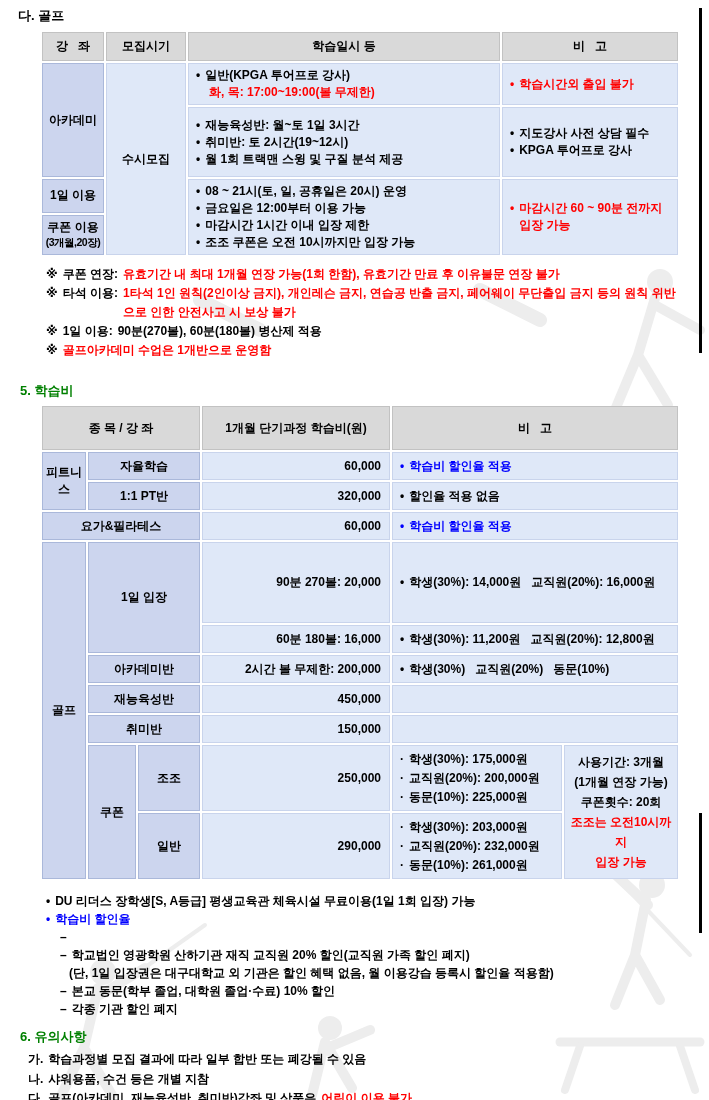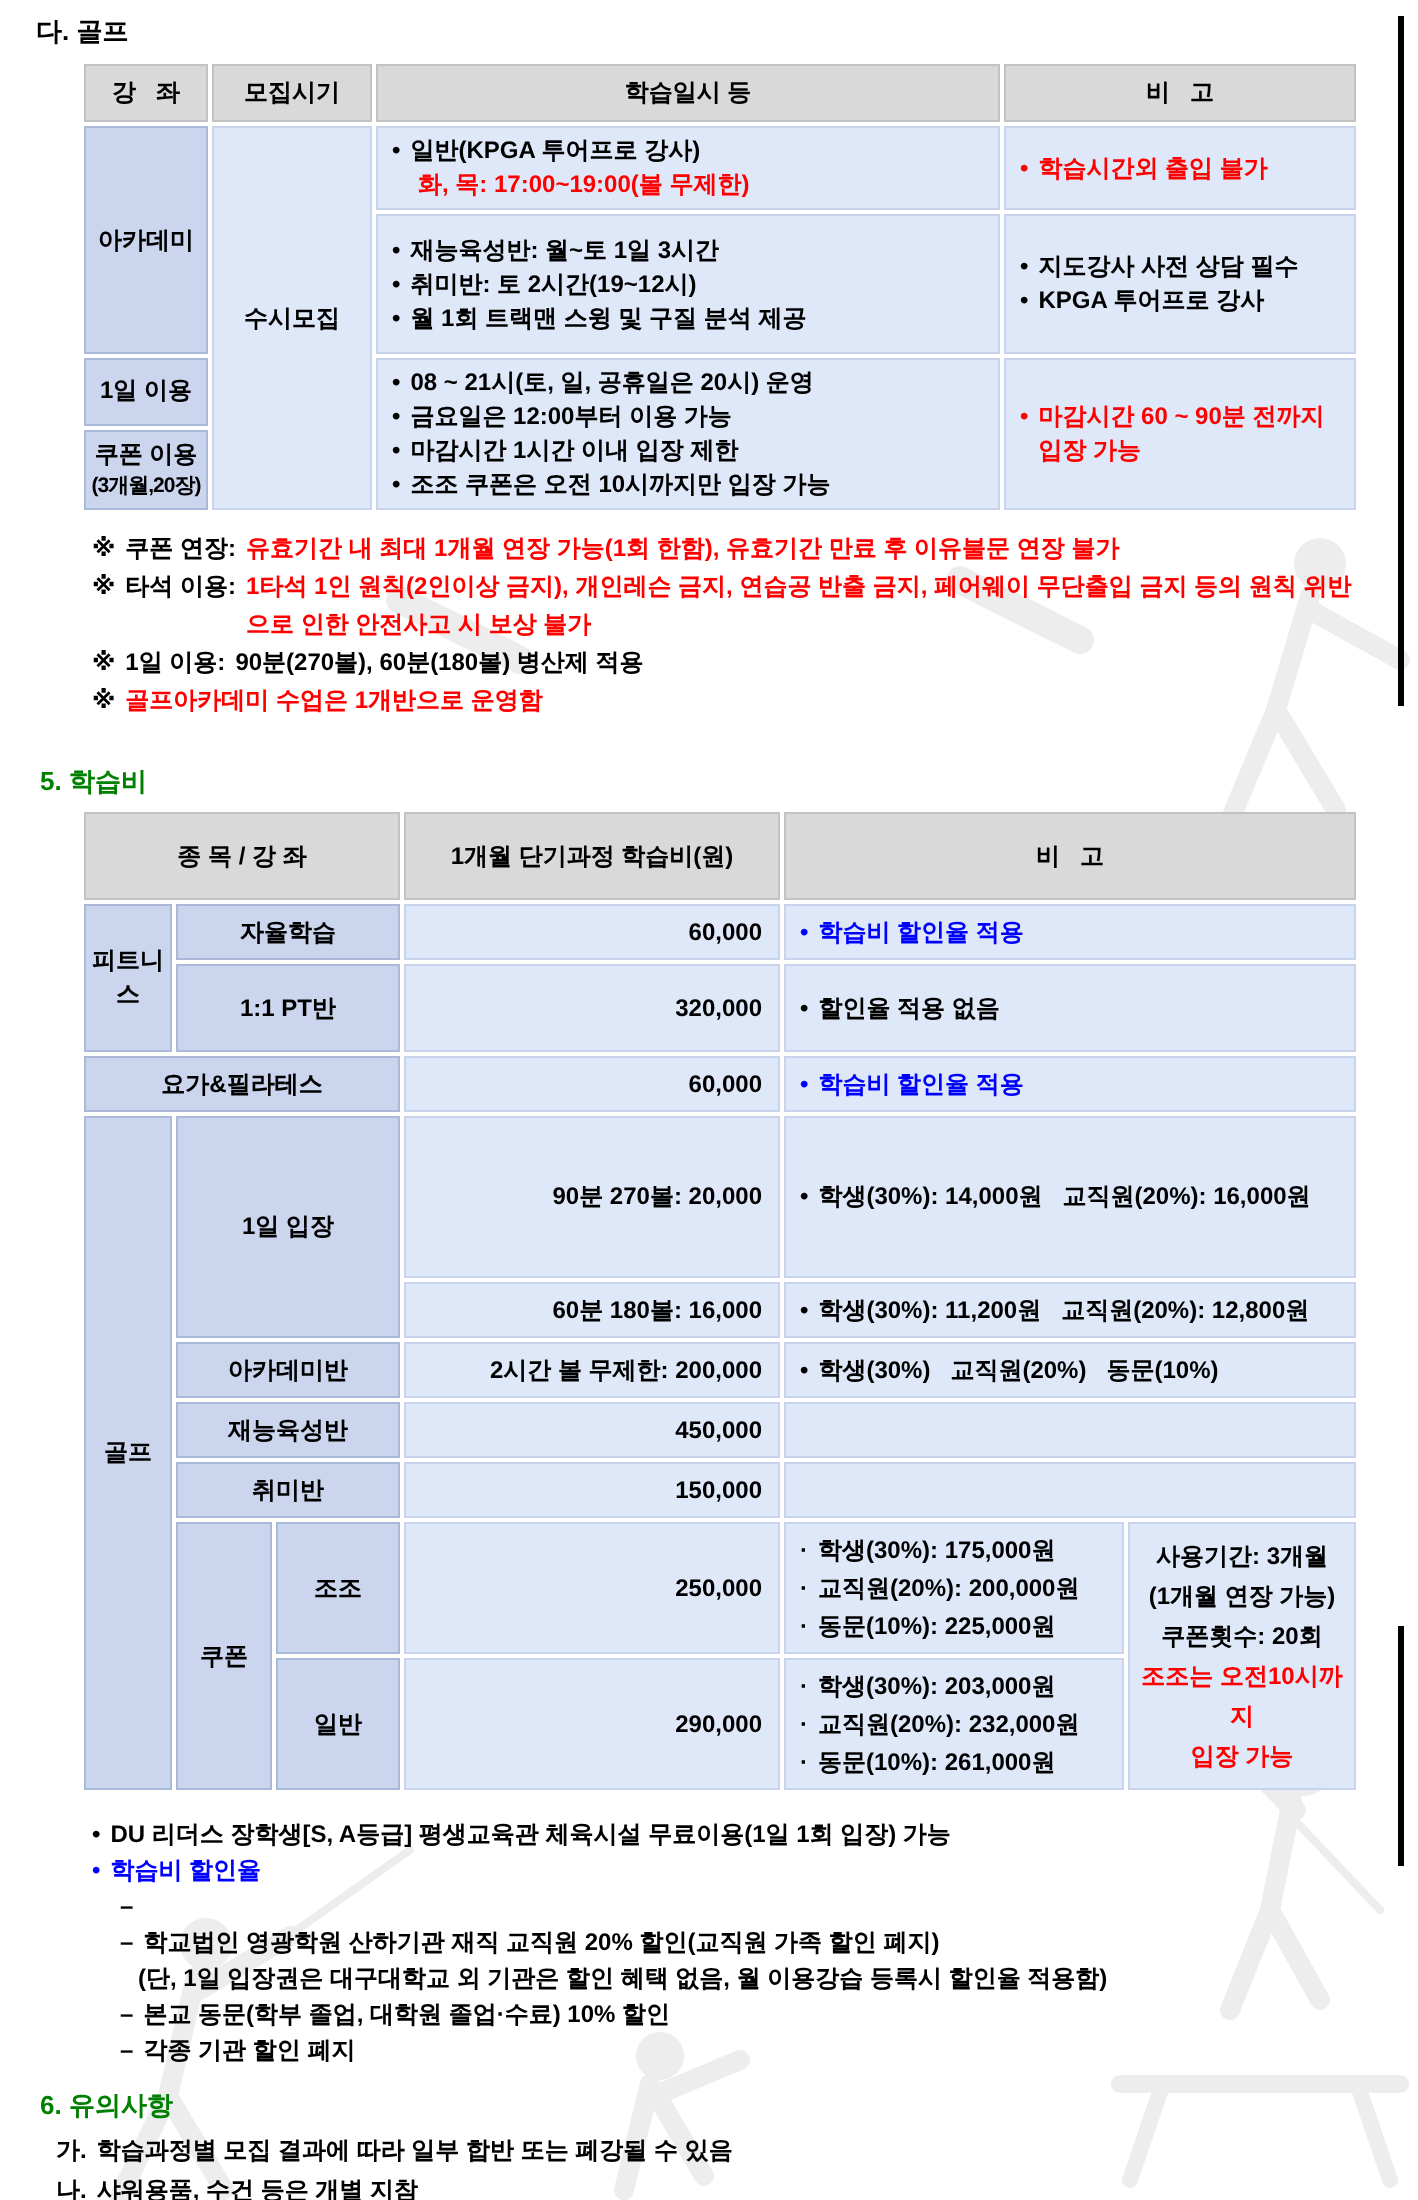"1:1 PT반" tr { height: 44px -> 28px }
